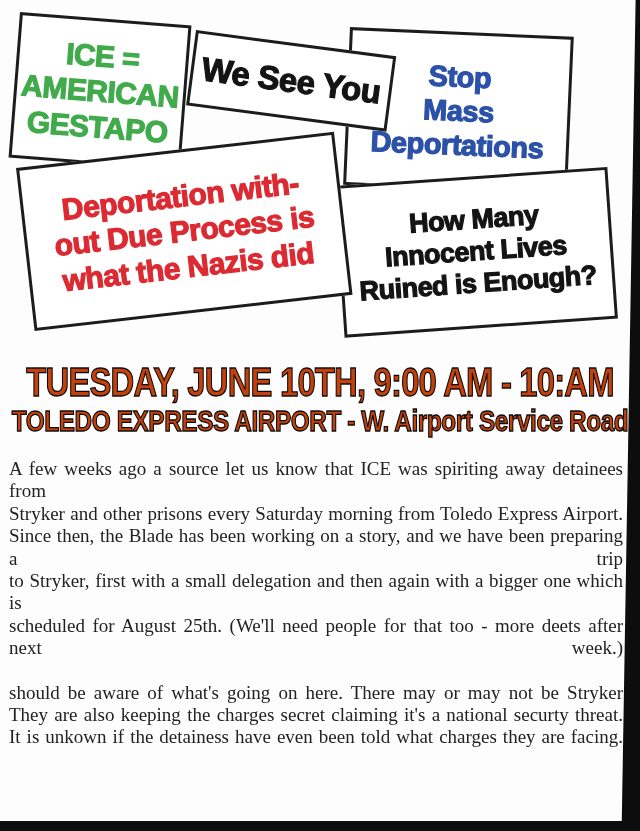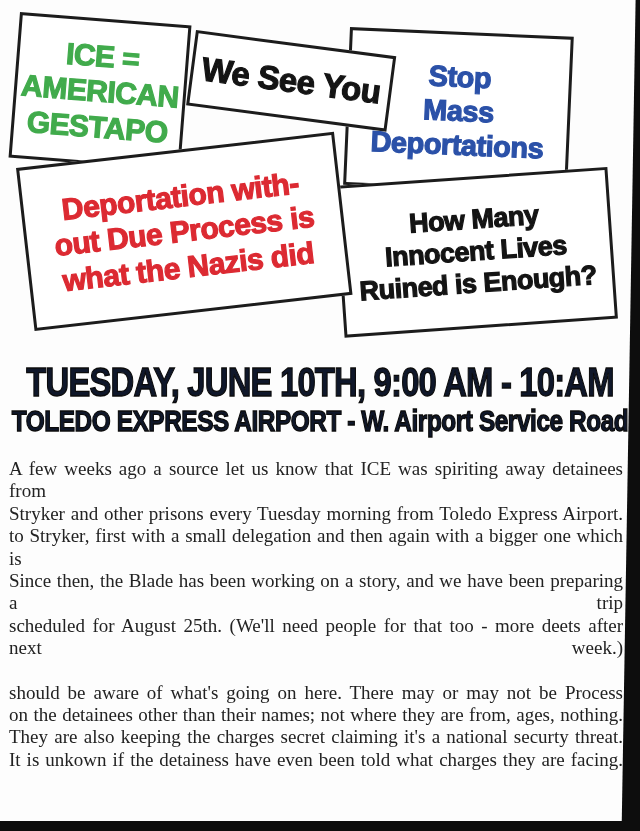"TUESDAY, JUNE 10TH, 9:00 AM" .headline { color: #0f172a -> #c2410c }
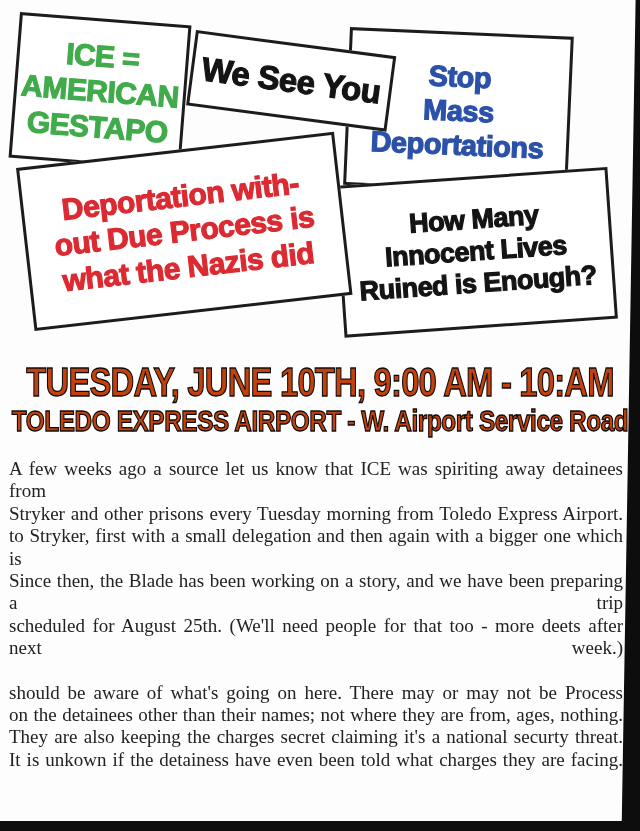"Stryker and other prisons every" div.line { text: Tuesday -> Saturday }
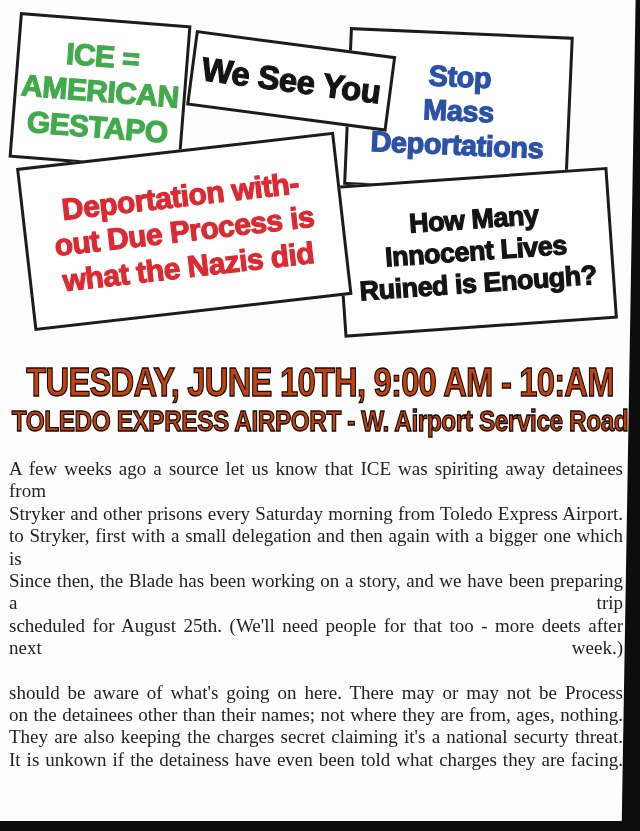"to Stryker, first with a" div.line { order: before "Since then, the Blade has" -> after "Since then, the Blade has" }
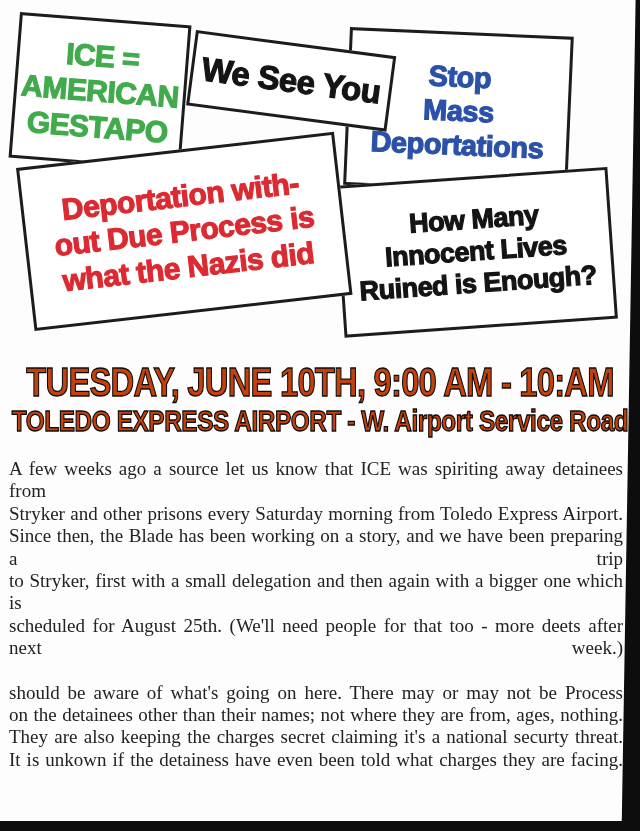"should be aware of what's" div.line { text: Process -> Stryker }
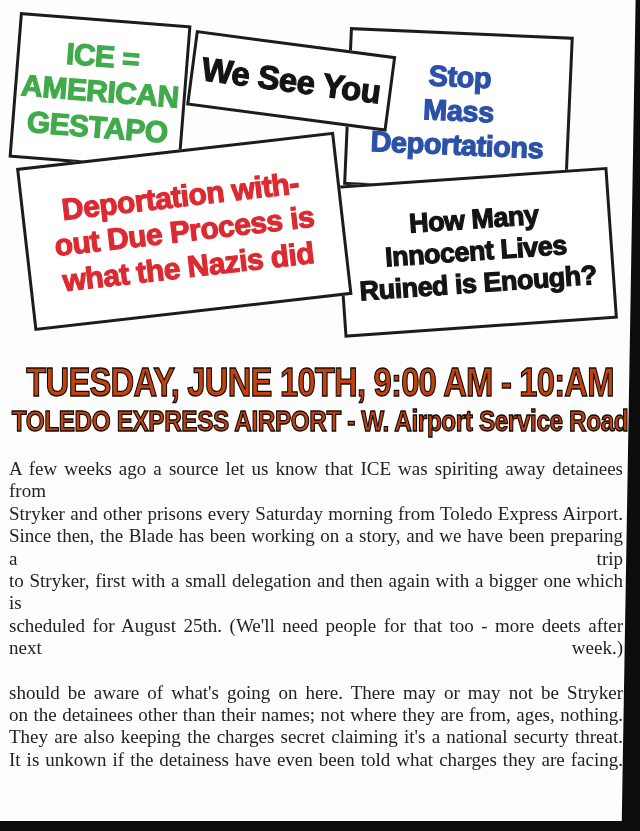"on the detainees other than" div.line { html: <div>on the detainees other than their names; not where they are from, ages, nothing.</div> -> none }
